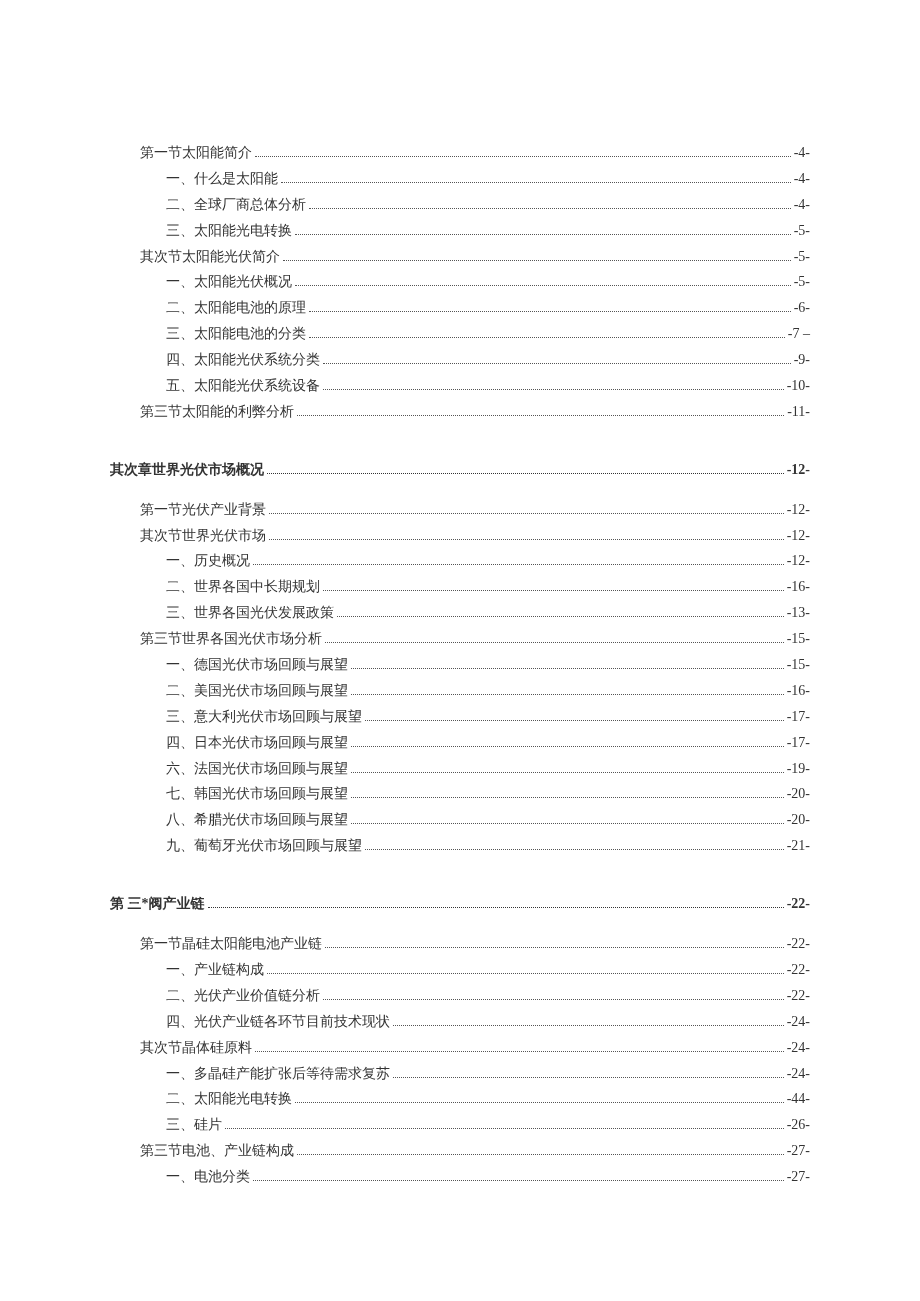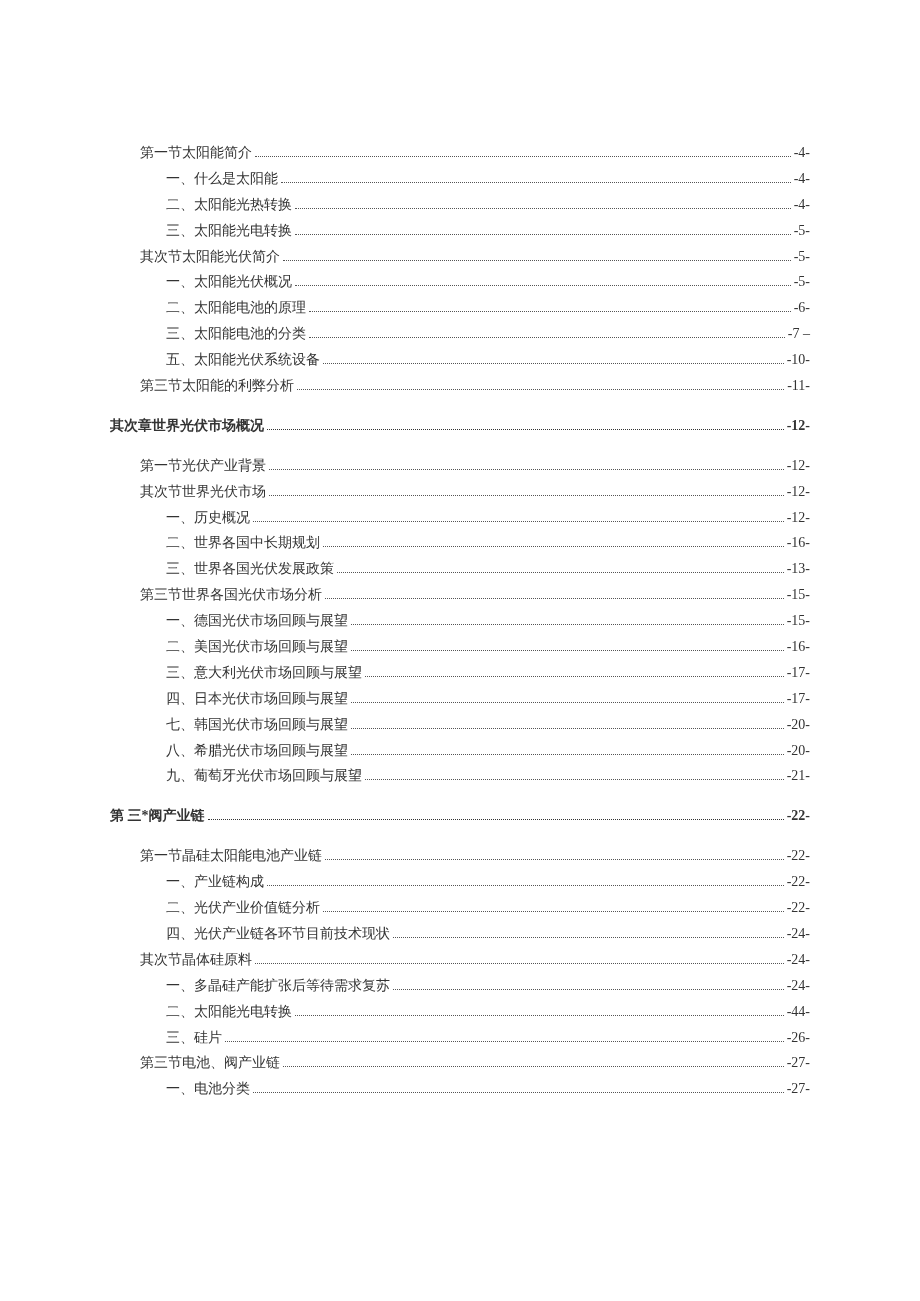"二、太阳能光热转换" span.toc-label { text: 太阳能光热转换 -> 全球厂商总体分析 }
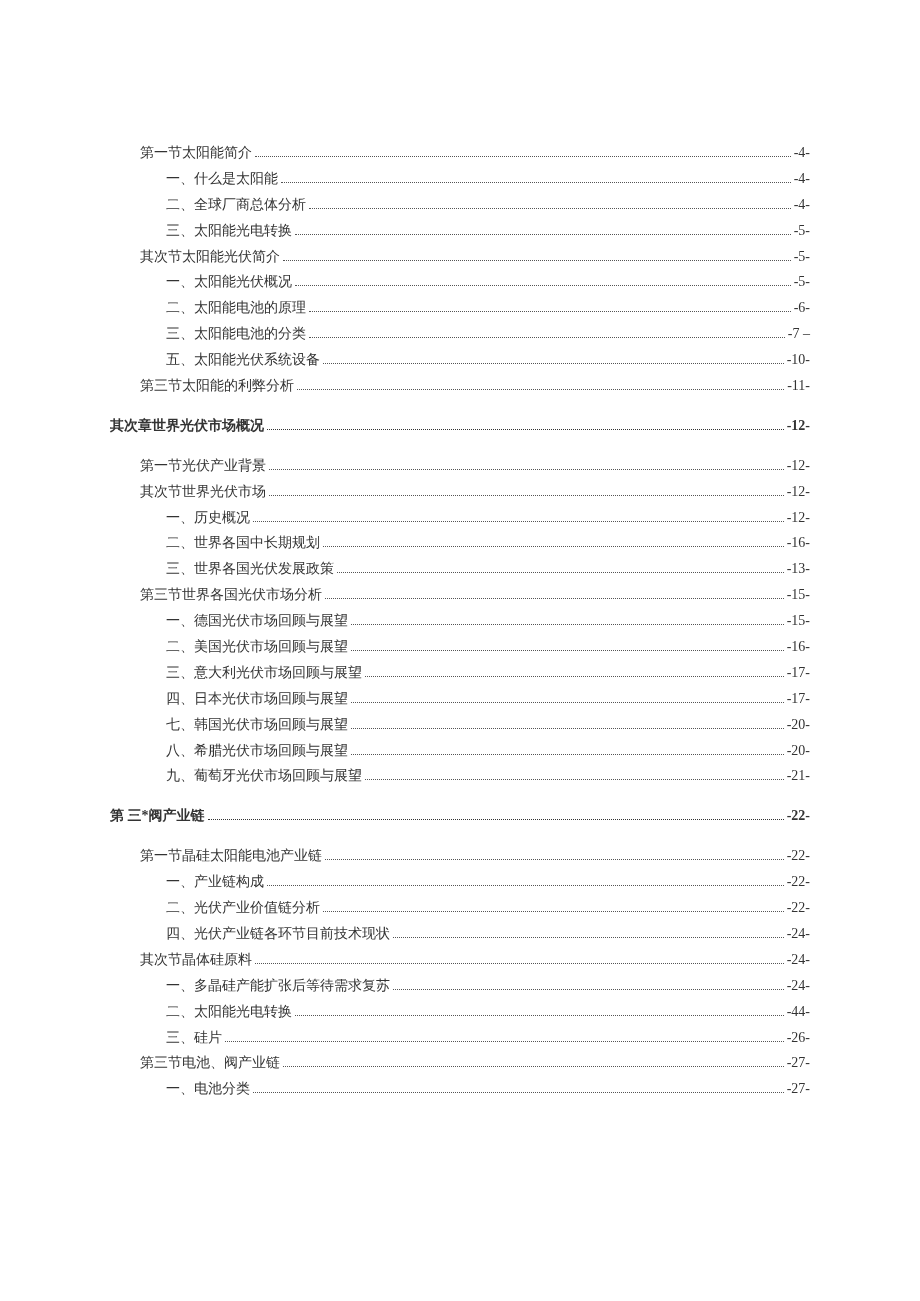"四、太阳能光伏系统分类" div.toc-entry { html: none -> <div> <span>四、太阳能光伏系统分类</span> <span></span> <span>-9-</span> </div> }
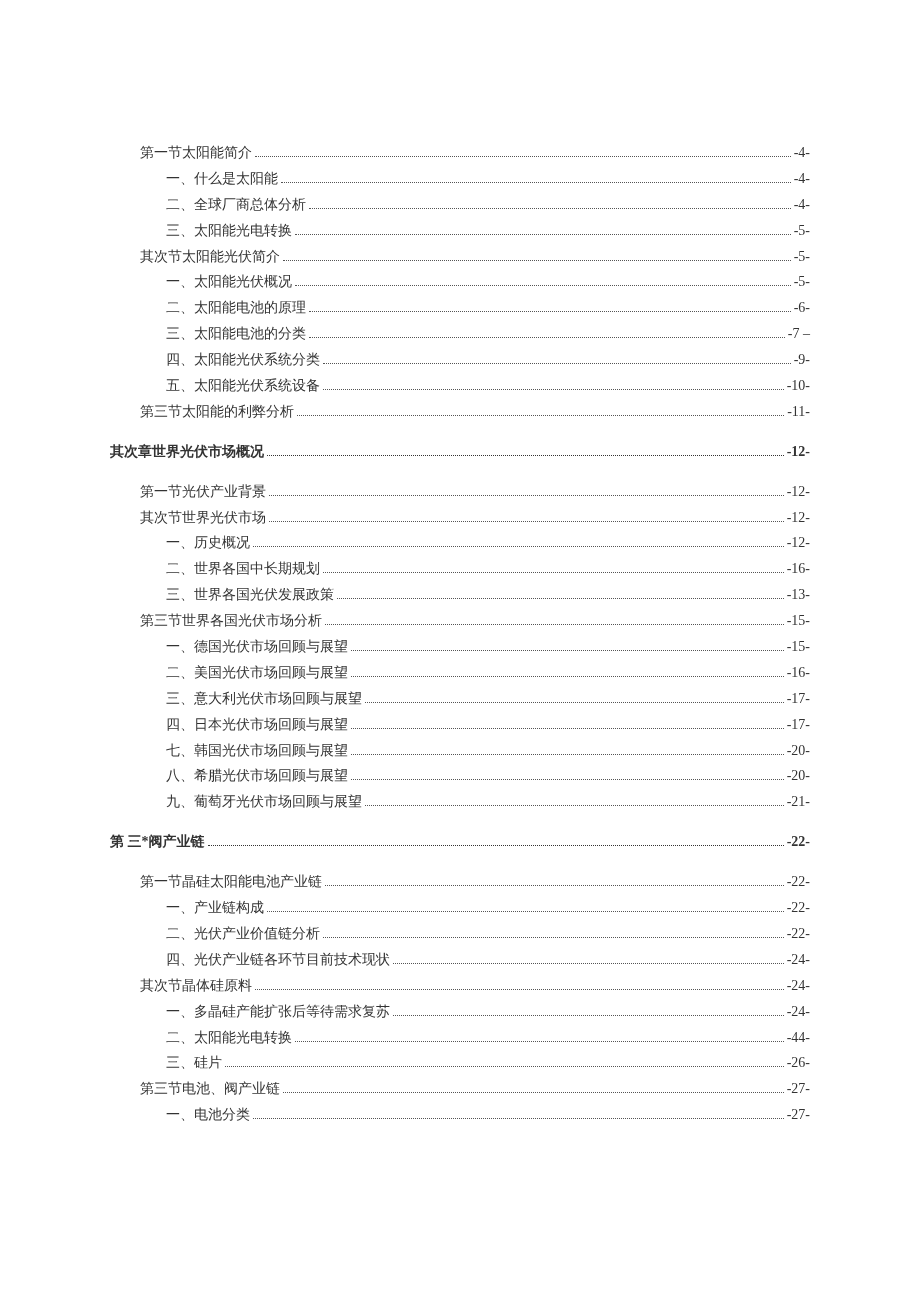"其次章世界光伏市场概况" .chapter-row { margin-top: 14px -> 32px }
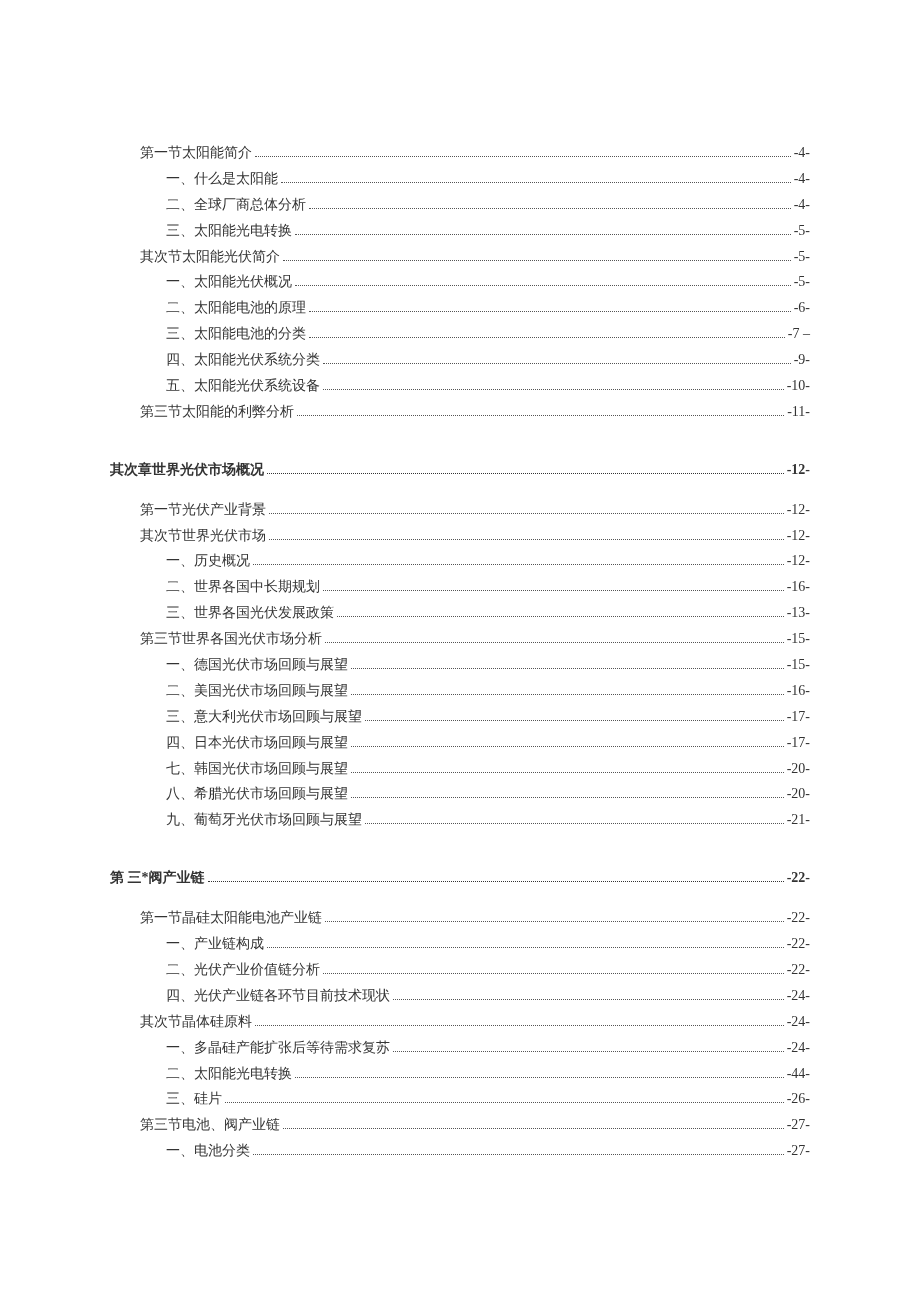"六、法国光伏市场回顾与展望" div.toc-entry { html: none -> <div> <span>六、法国光伏市场回顾与展望</span> <span></span> <span>-19-</span> </div> }
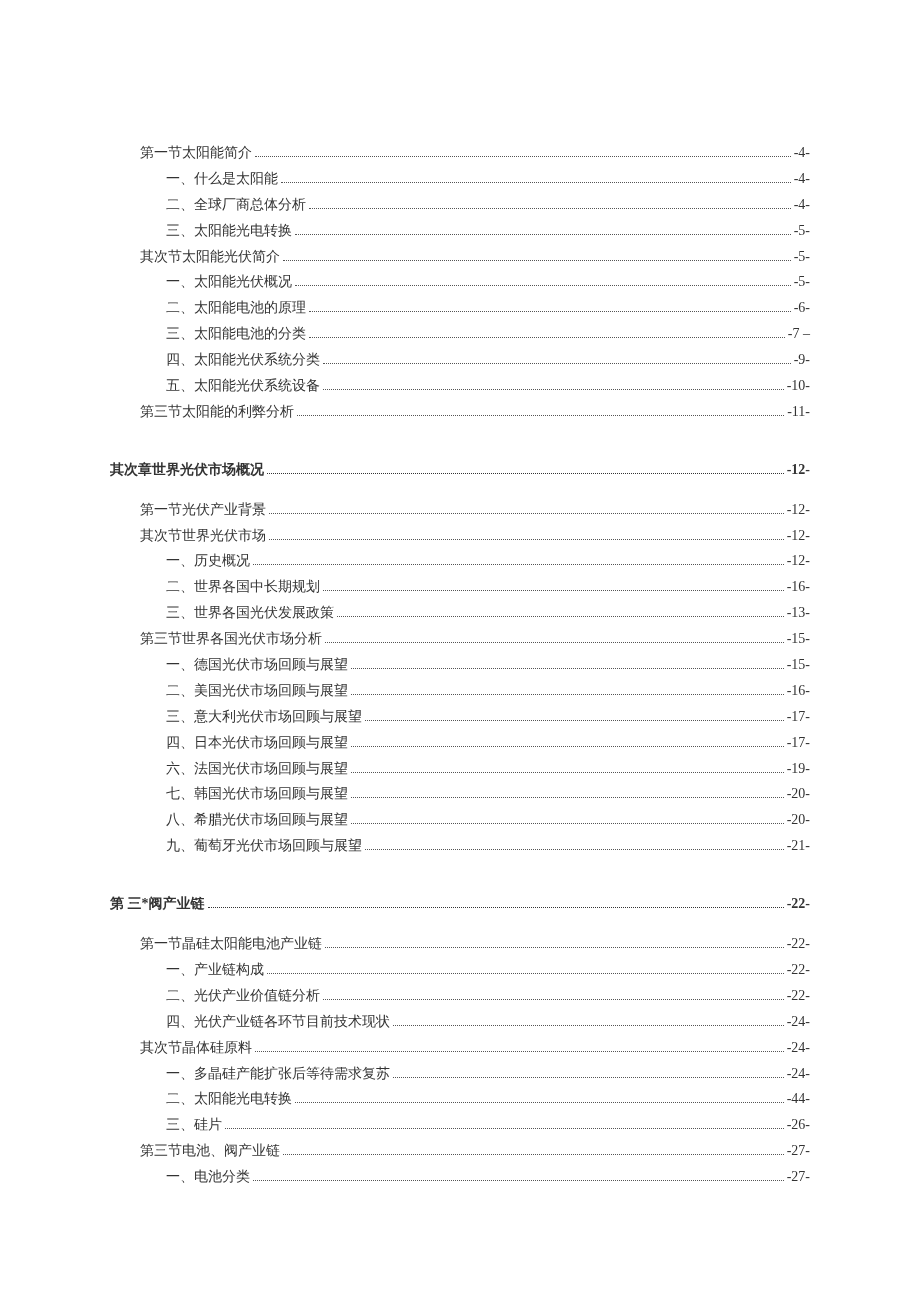"第三节电池、阀产业链" span.toc-label { text: 阀产业链 -> 产业链构成 }
